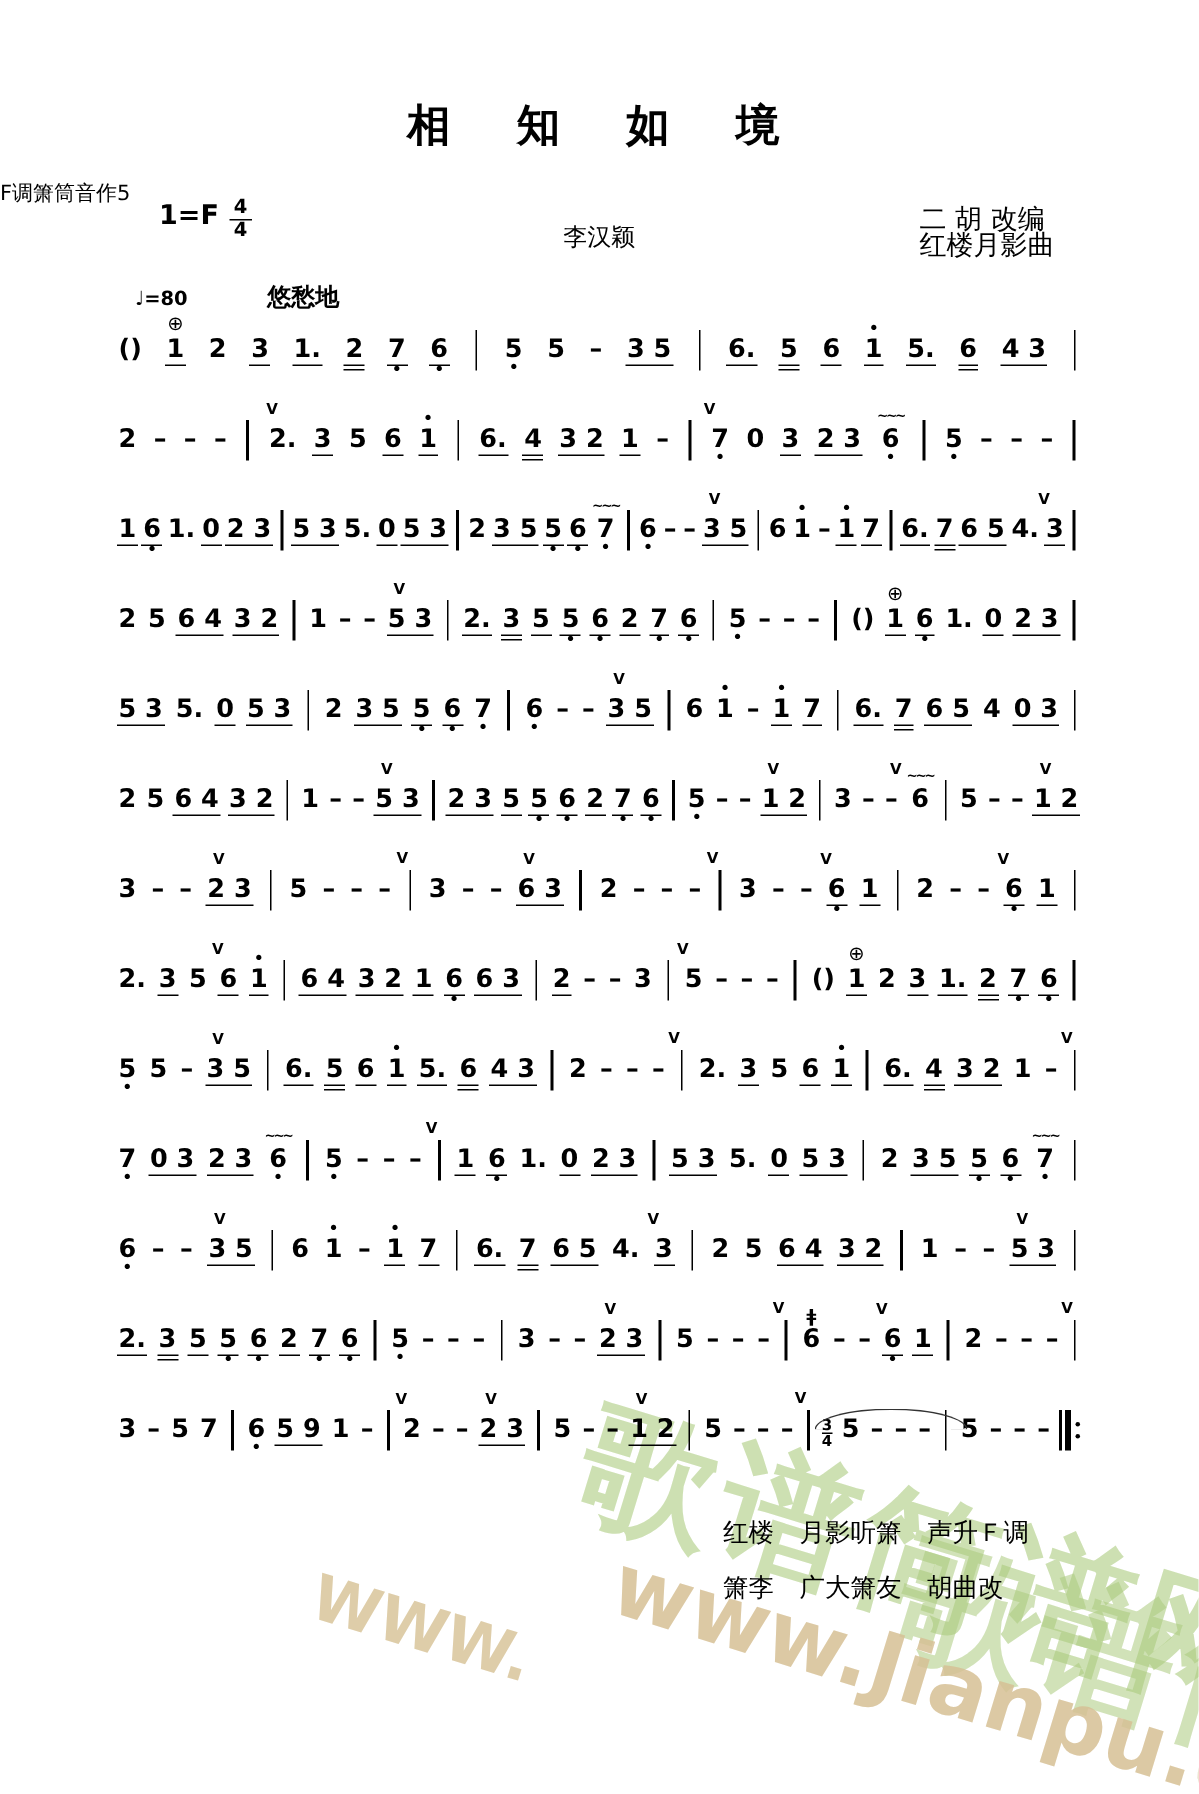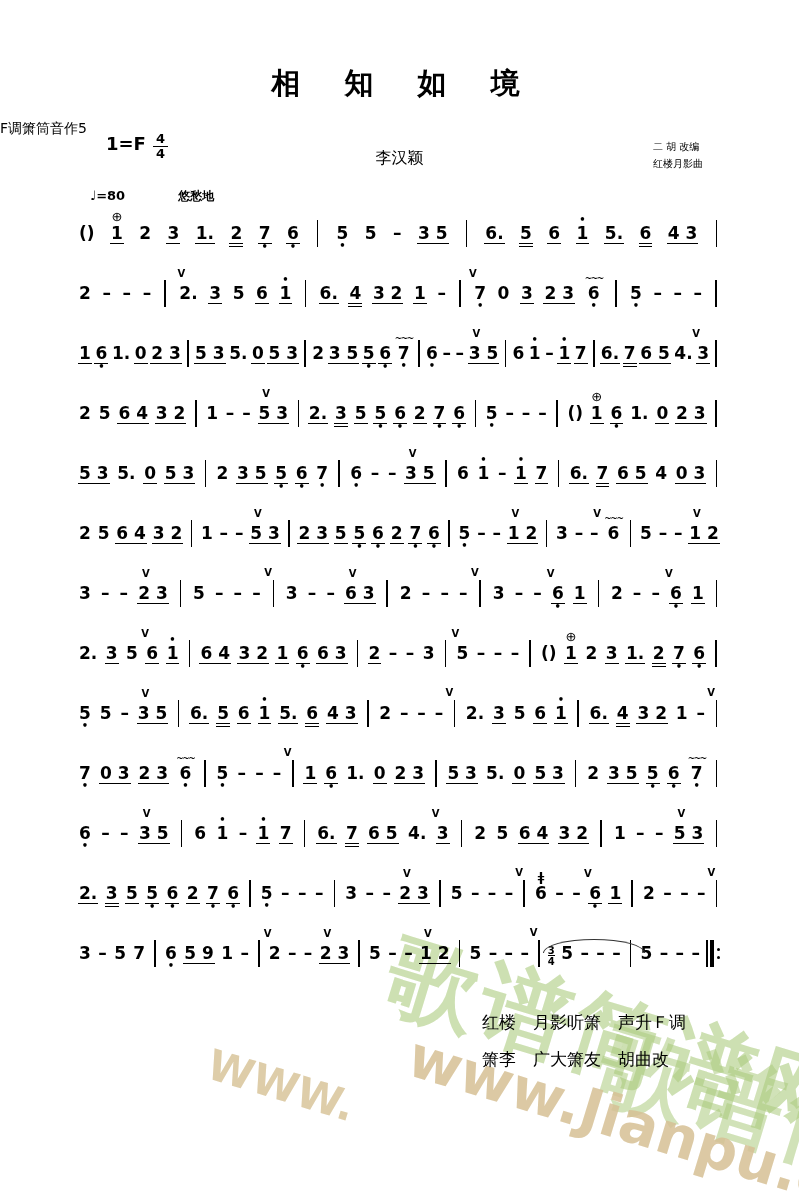"二 胡 改编" .credits { font-size: 10px -> 18px }
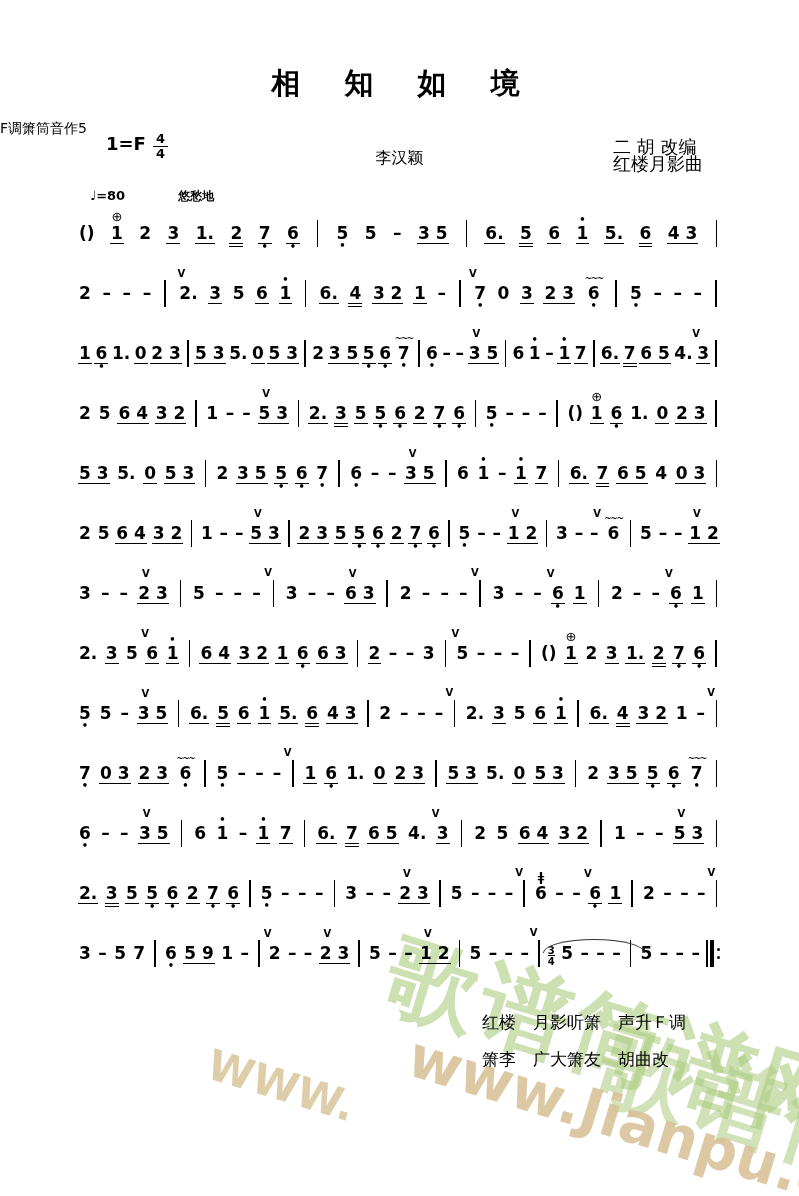"悠愁地" .expression { font-size: 12px -> 16px }
